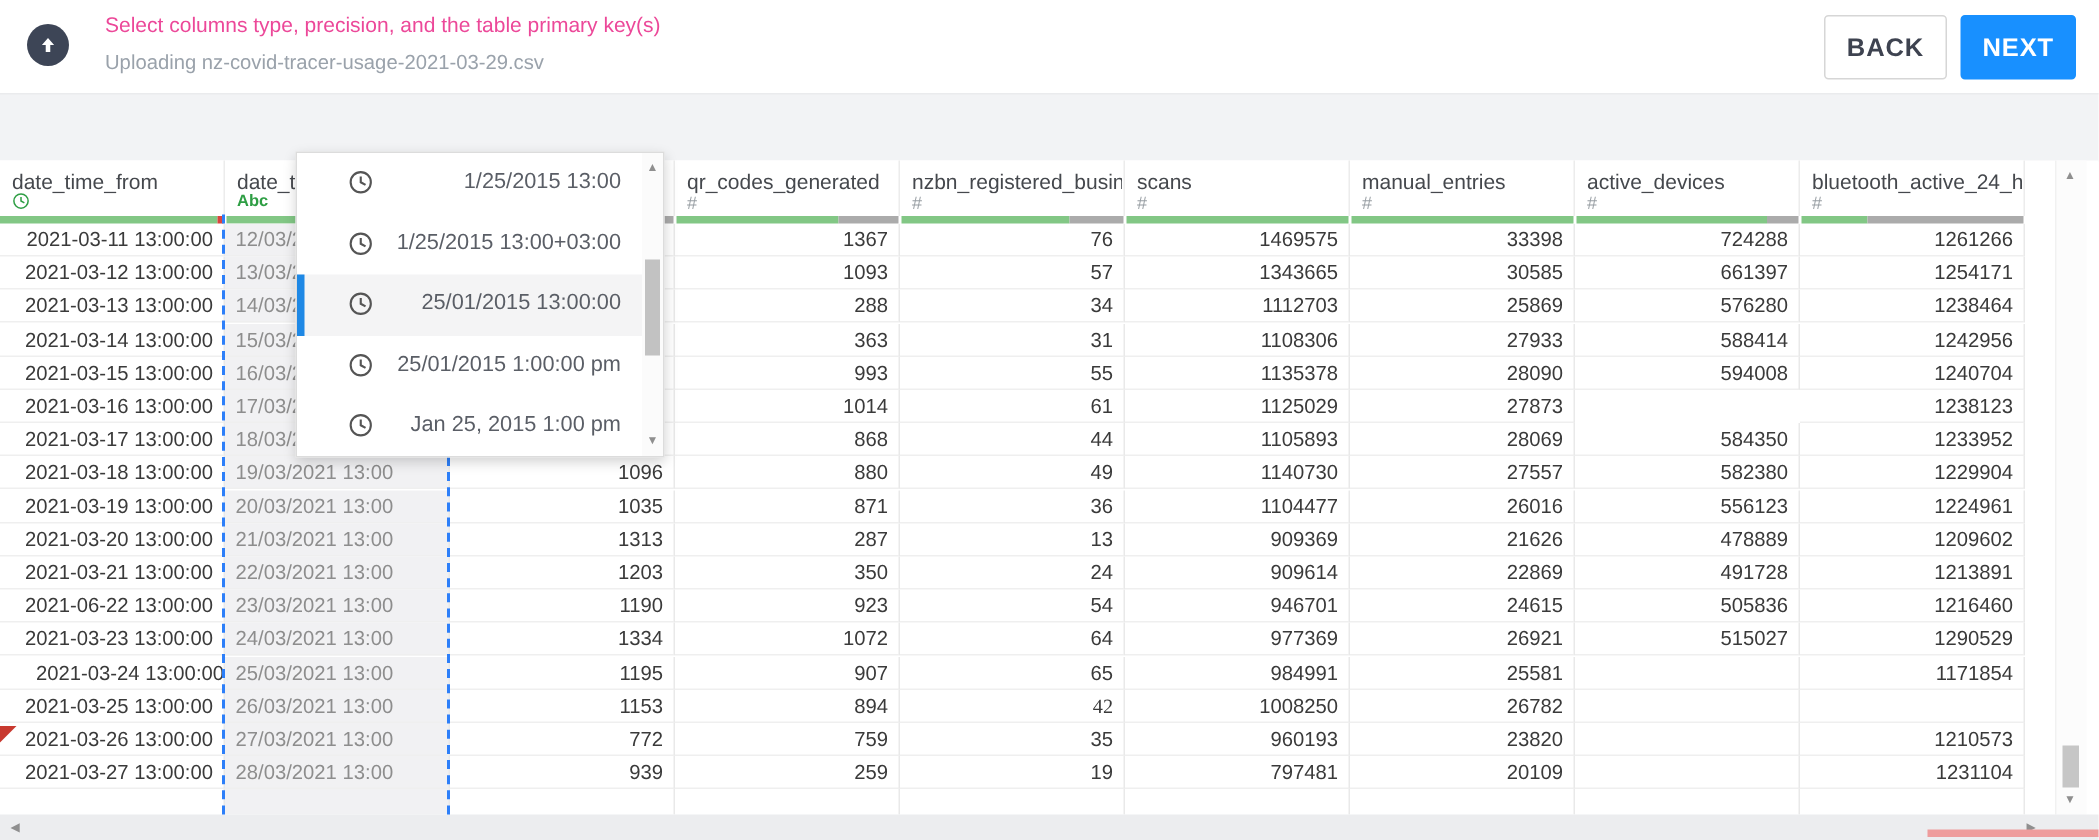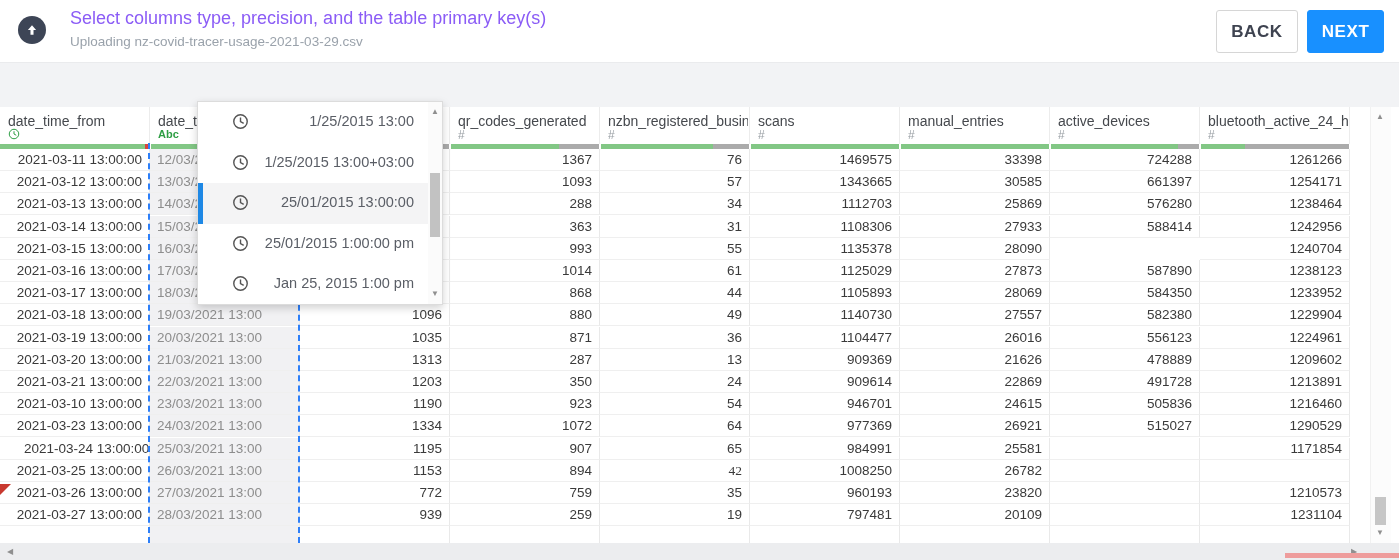"Select columns type, precision, and" #ttl { color: #8b5cf6 -> #ec4899; font-size: 18px -> 14px }
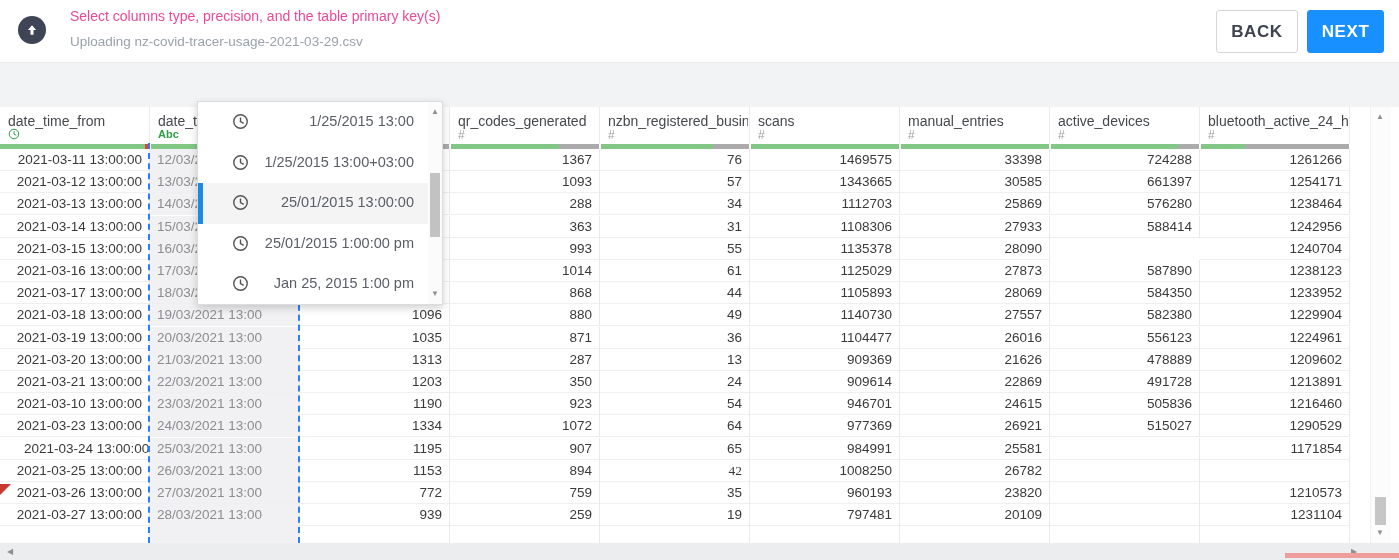"594008" div.cell { html: none -> <div>594008</div> }
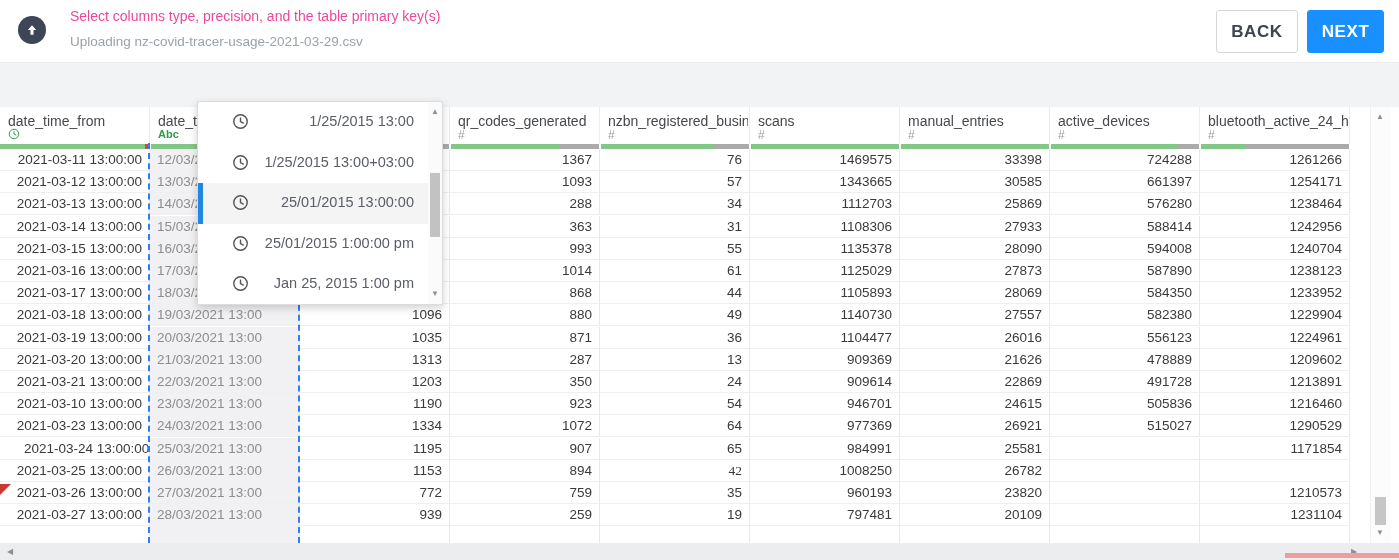"587890" div.cell { html: <div>587890</div> -> none }
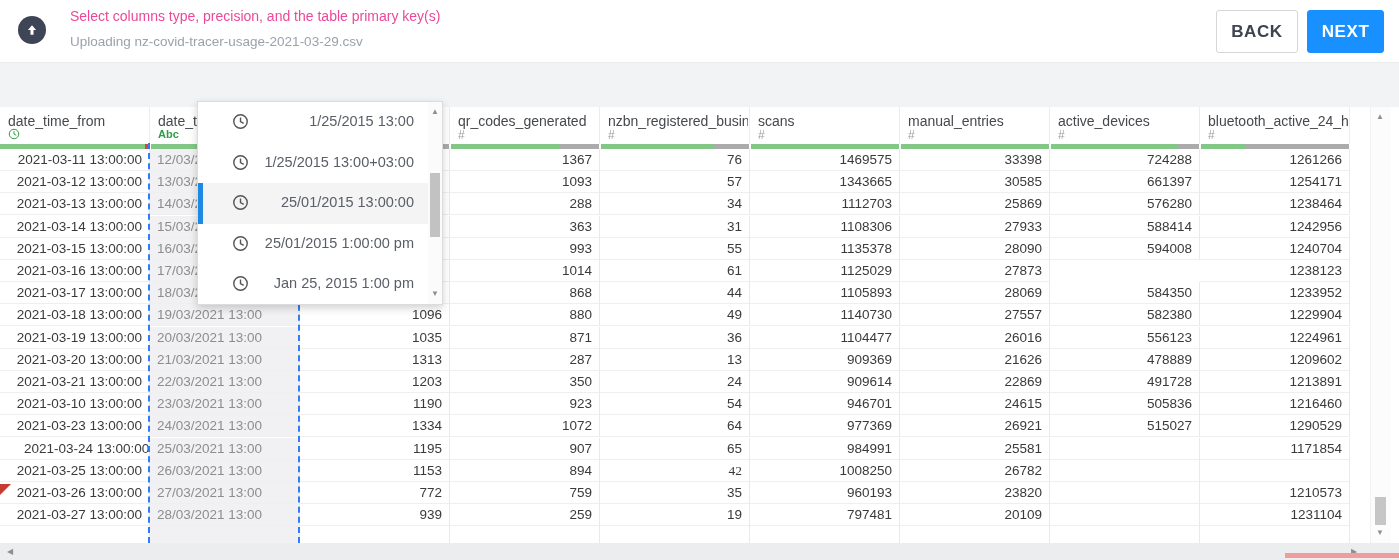"2021-03-10 13:00:00" div.cell { text: 2021-03-10 -> 2021-06-22 }
